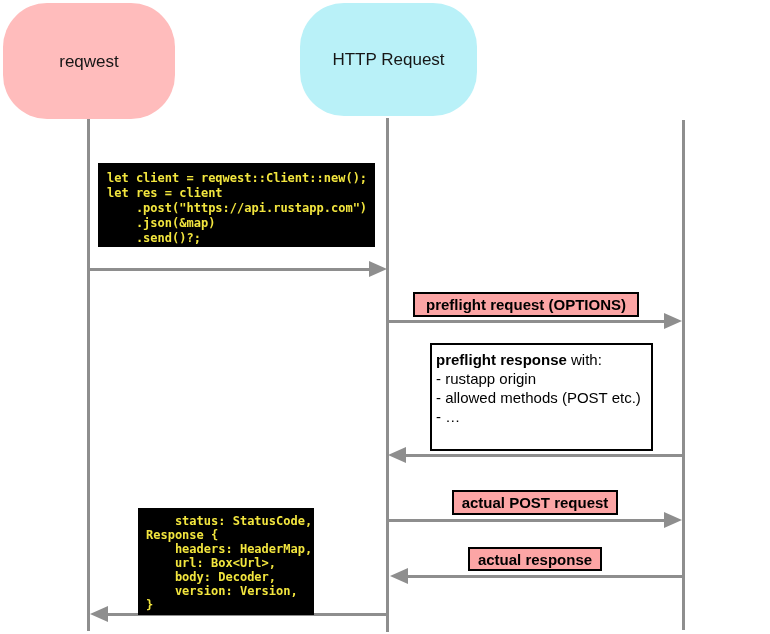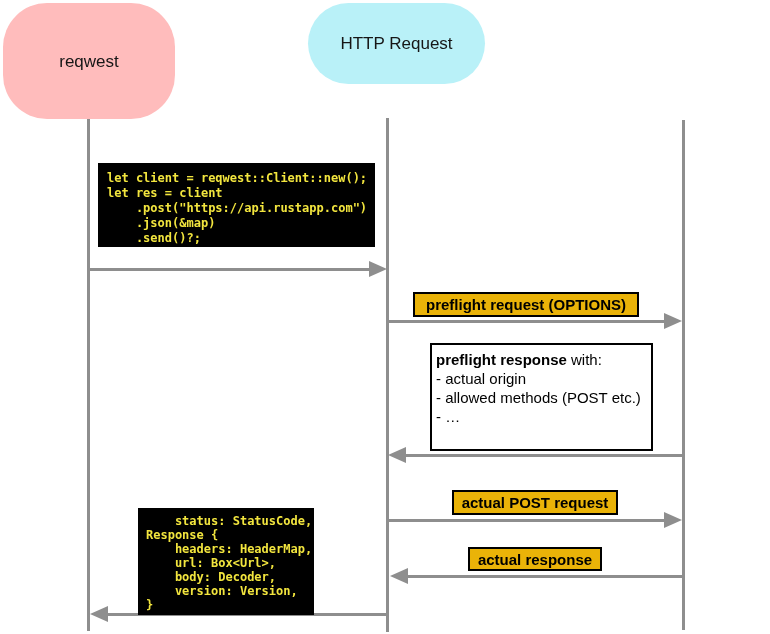"HTTP Request" .p-http { height: 81px -> 113px; left: 308px -> 300px }
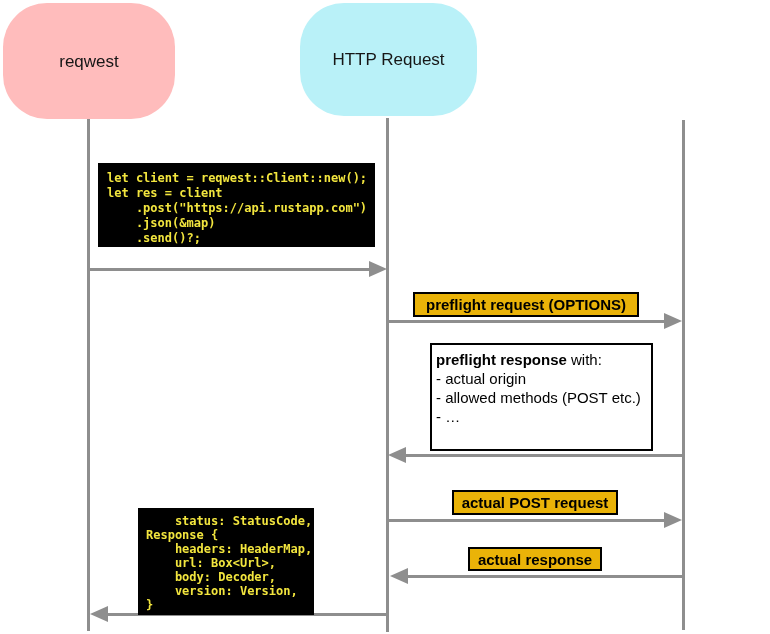"preflight request (OPTIONS)" .msg-label { background: #eab308 -> #fca5a5 }
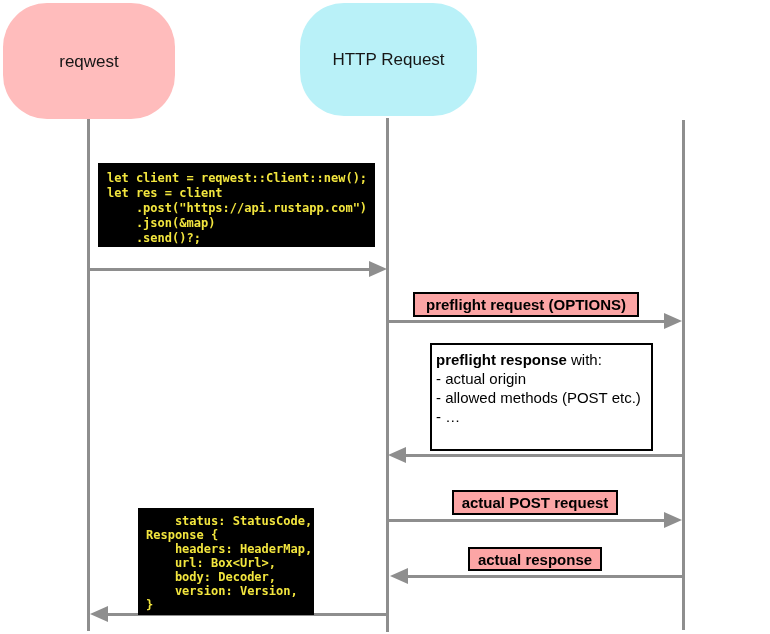"- actual origin" div { text: actual -> rustapp }
